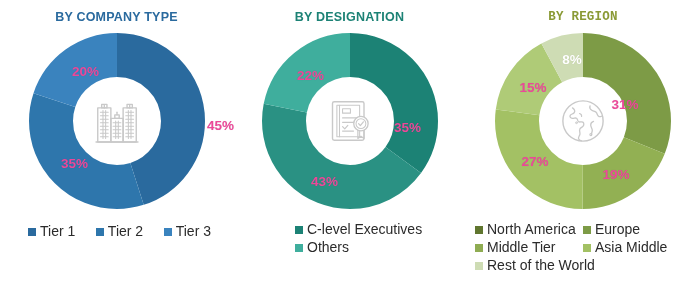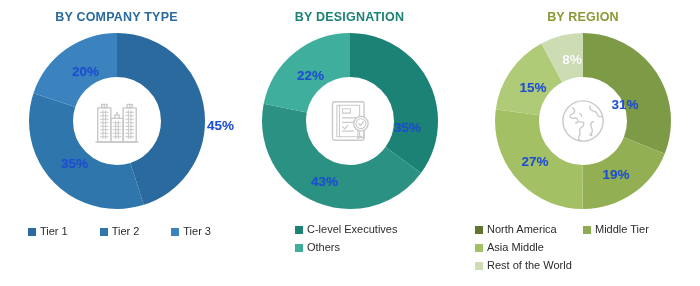"BY REGION" .panel.region .panel-title { font-family: none -> Liberation Mono, monospace }
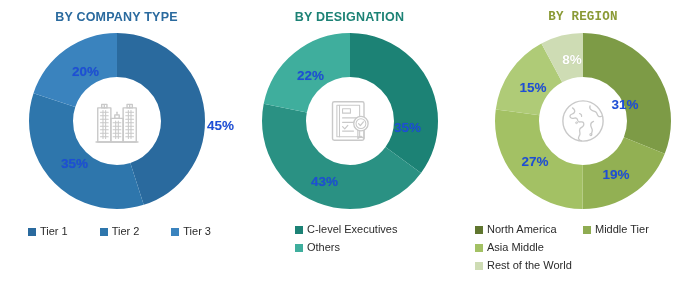"20%" .slice-label { color: #1d4ed8 -> #ec4899 }
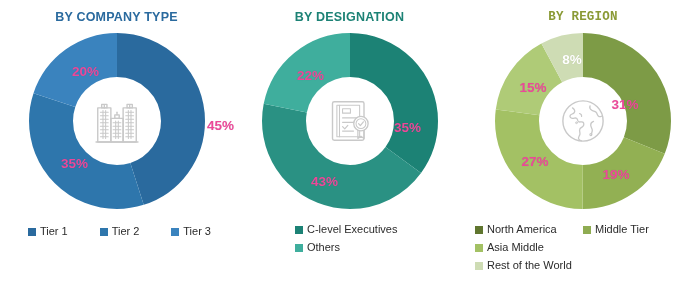"Tier 1" .legend { font-size: 11px -> 14px }
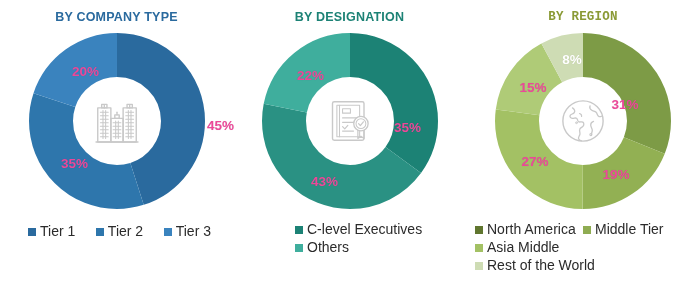"Europe" span.legend-item { html: none -> <span> <span></span> <span>Europe</span> </span> }
